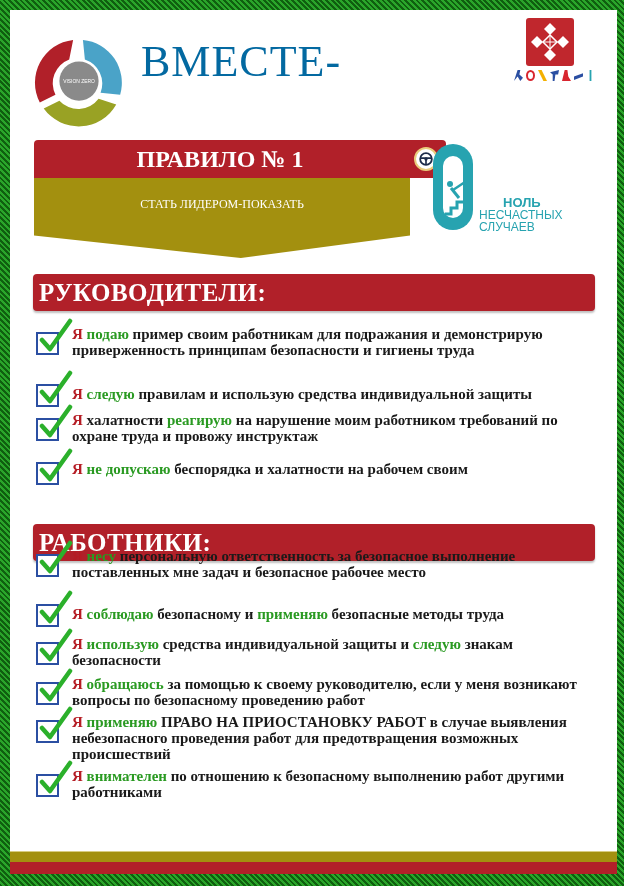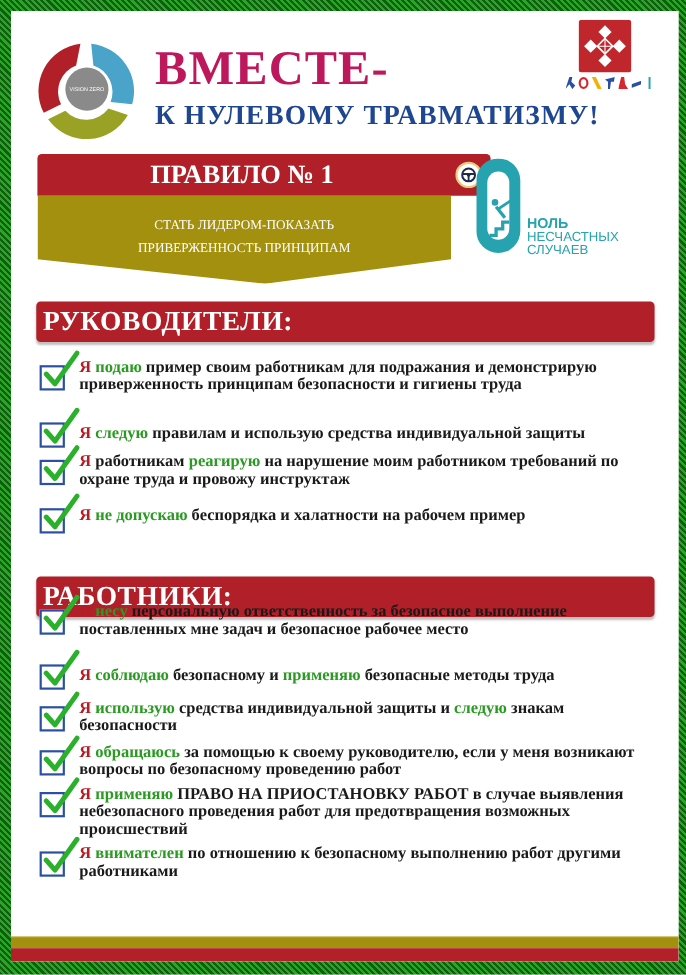"ВМЕСТЕ-" .title-main { color: #be185d -> #0369a1; font-weight: bold -> normal }
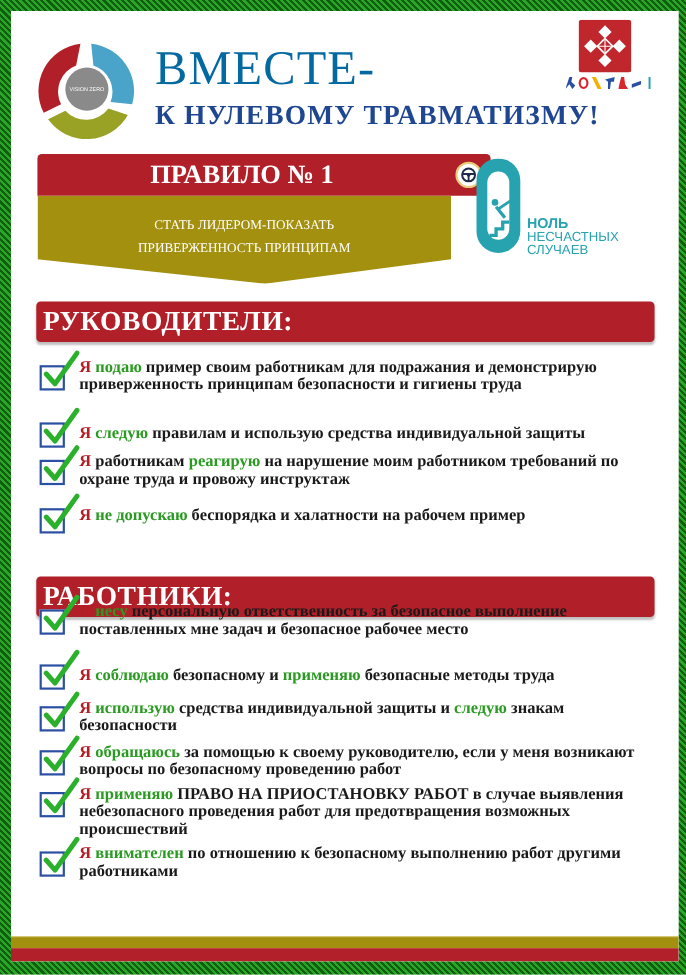"К НУЛЕВОМУ ТРАВМАТИЗМУ!" div.title-sub { html: <div>К НУЛЕВОМУ ТРАВМАТИЗМУ!</div> -> none }
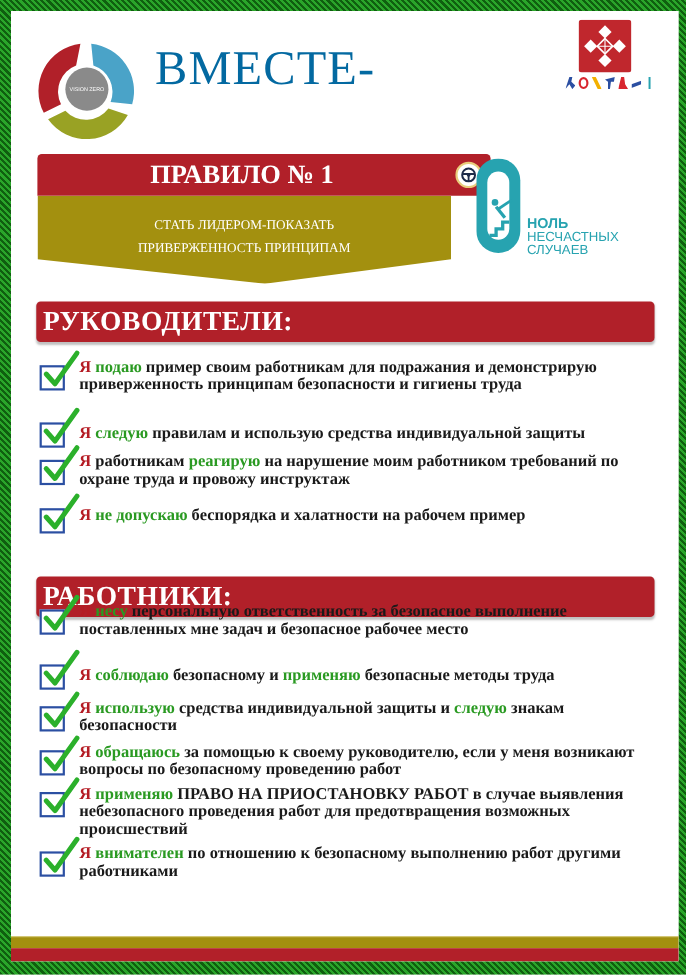"НОЛЬ" .zero-text .z1 { margin-left: none -> 24px }
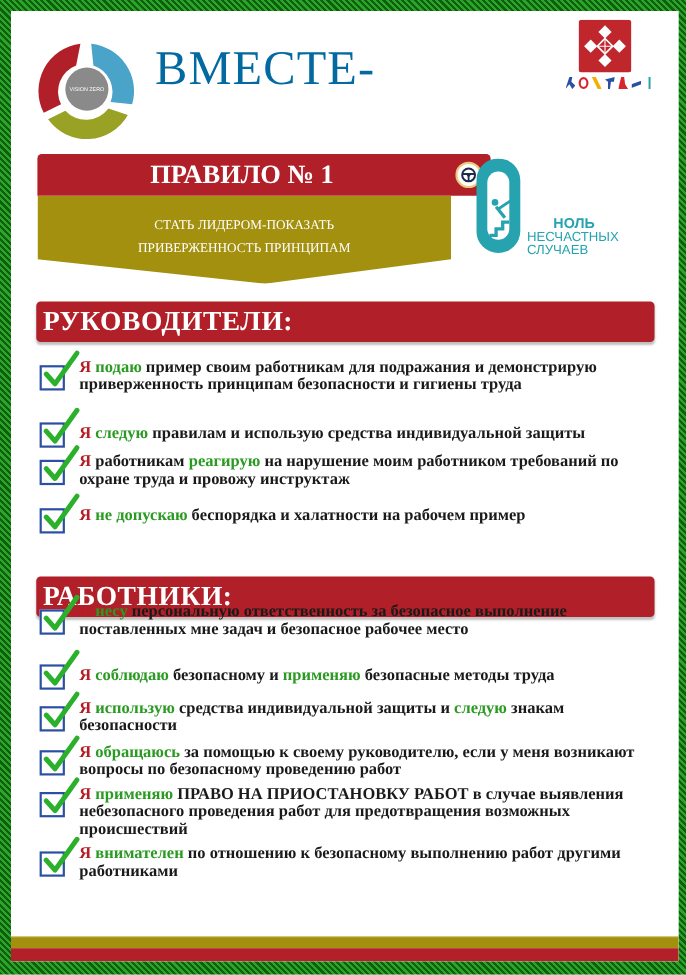"ПРИВЕРЖЕННОСТЬ ПРИНЦИПАМ" div { html: <div>ПРИВЕРЖЕННОСТЬ ПРИНЦИПАМ</div> -> none }
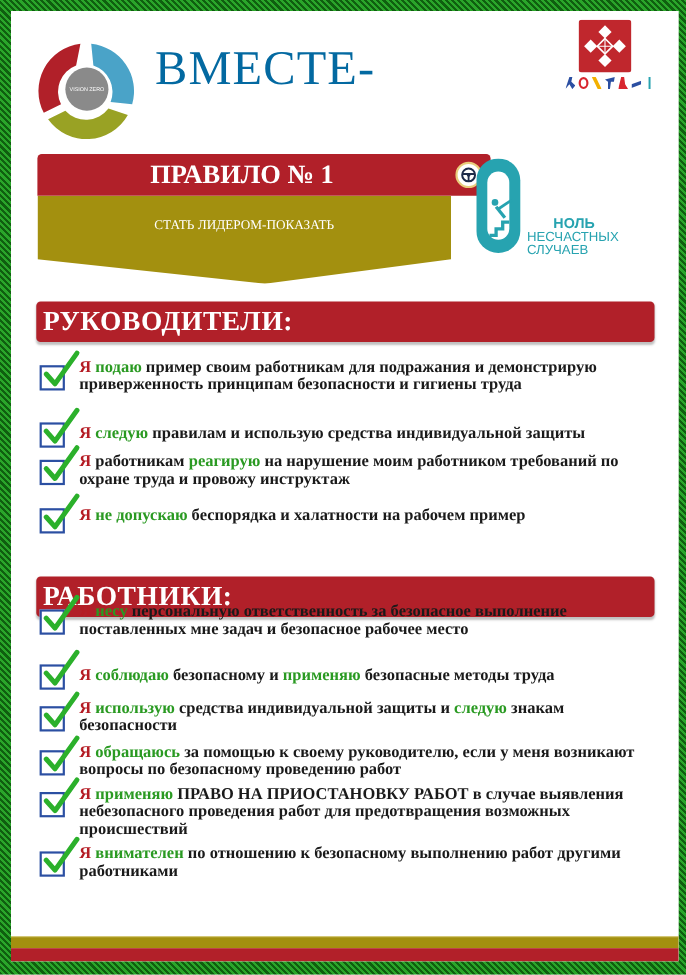"работникам" span { text: работникам -> халатности }
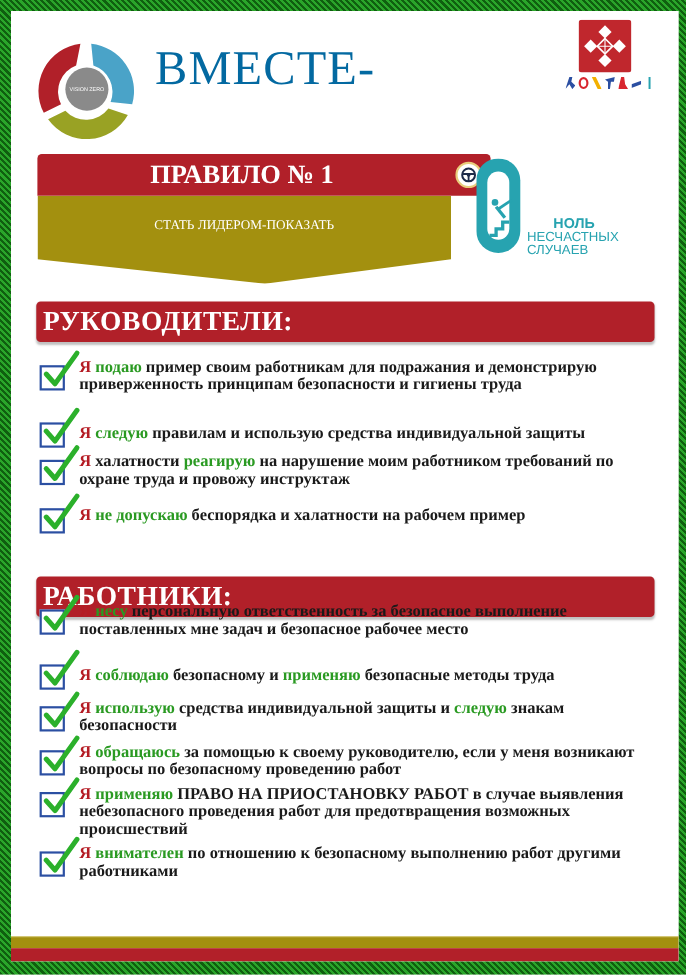"беспорядка и халатности на рабочем" span { text: пример -> своим }
